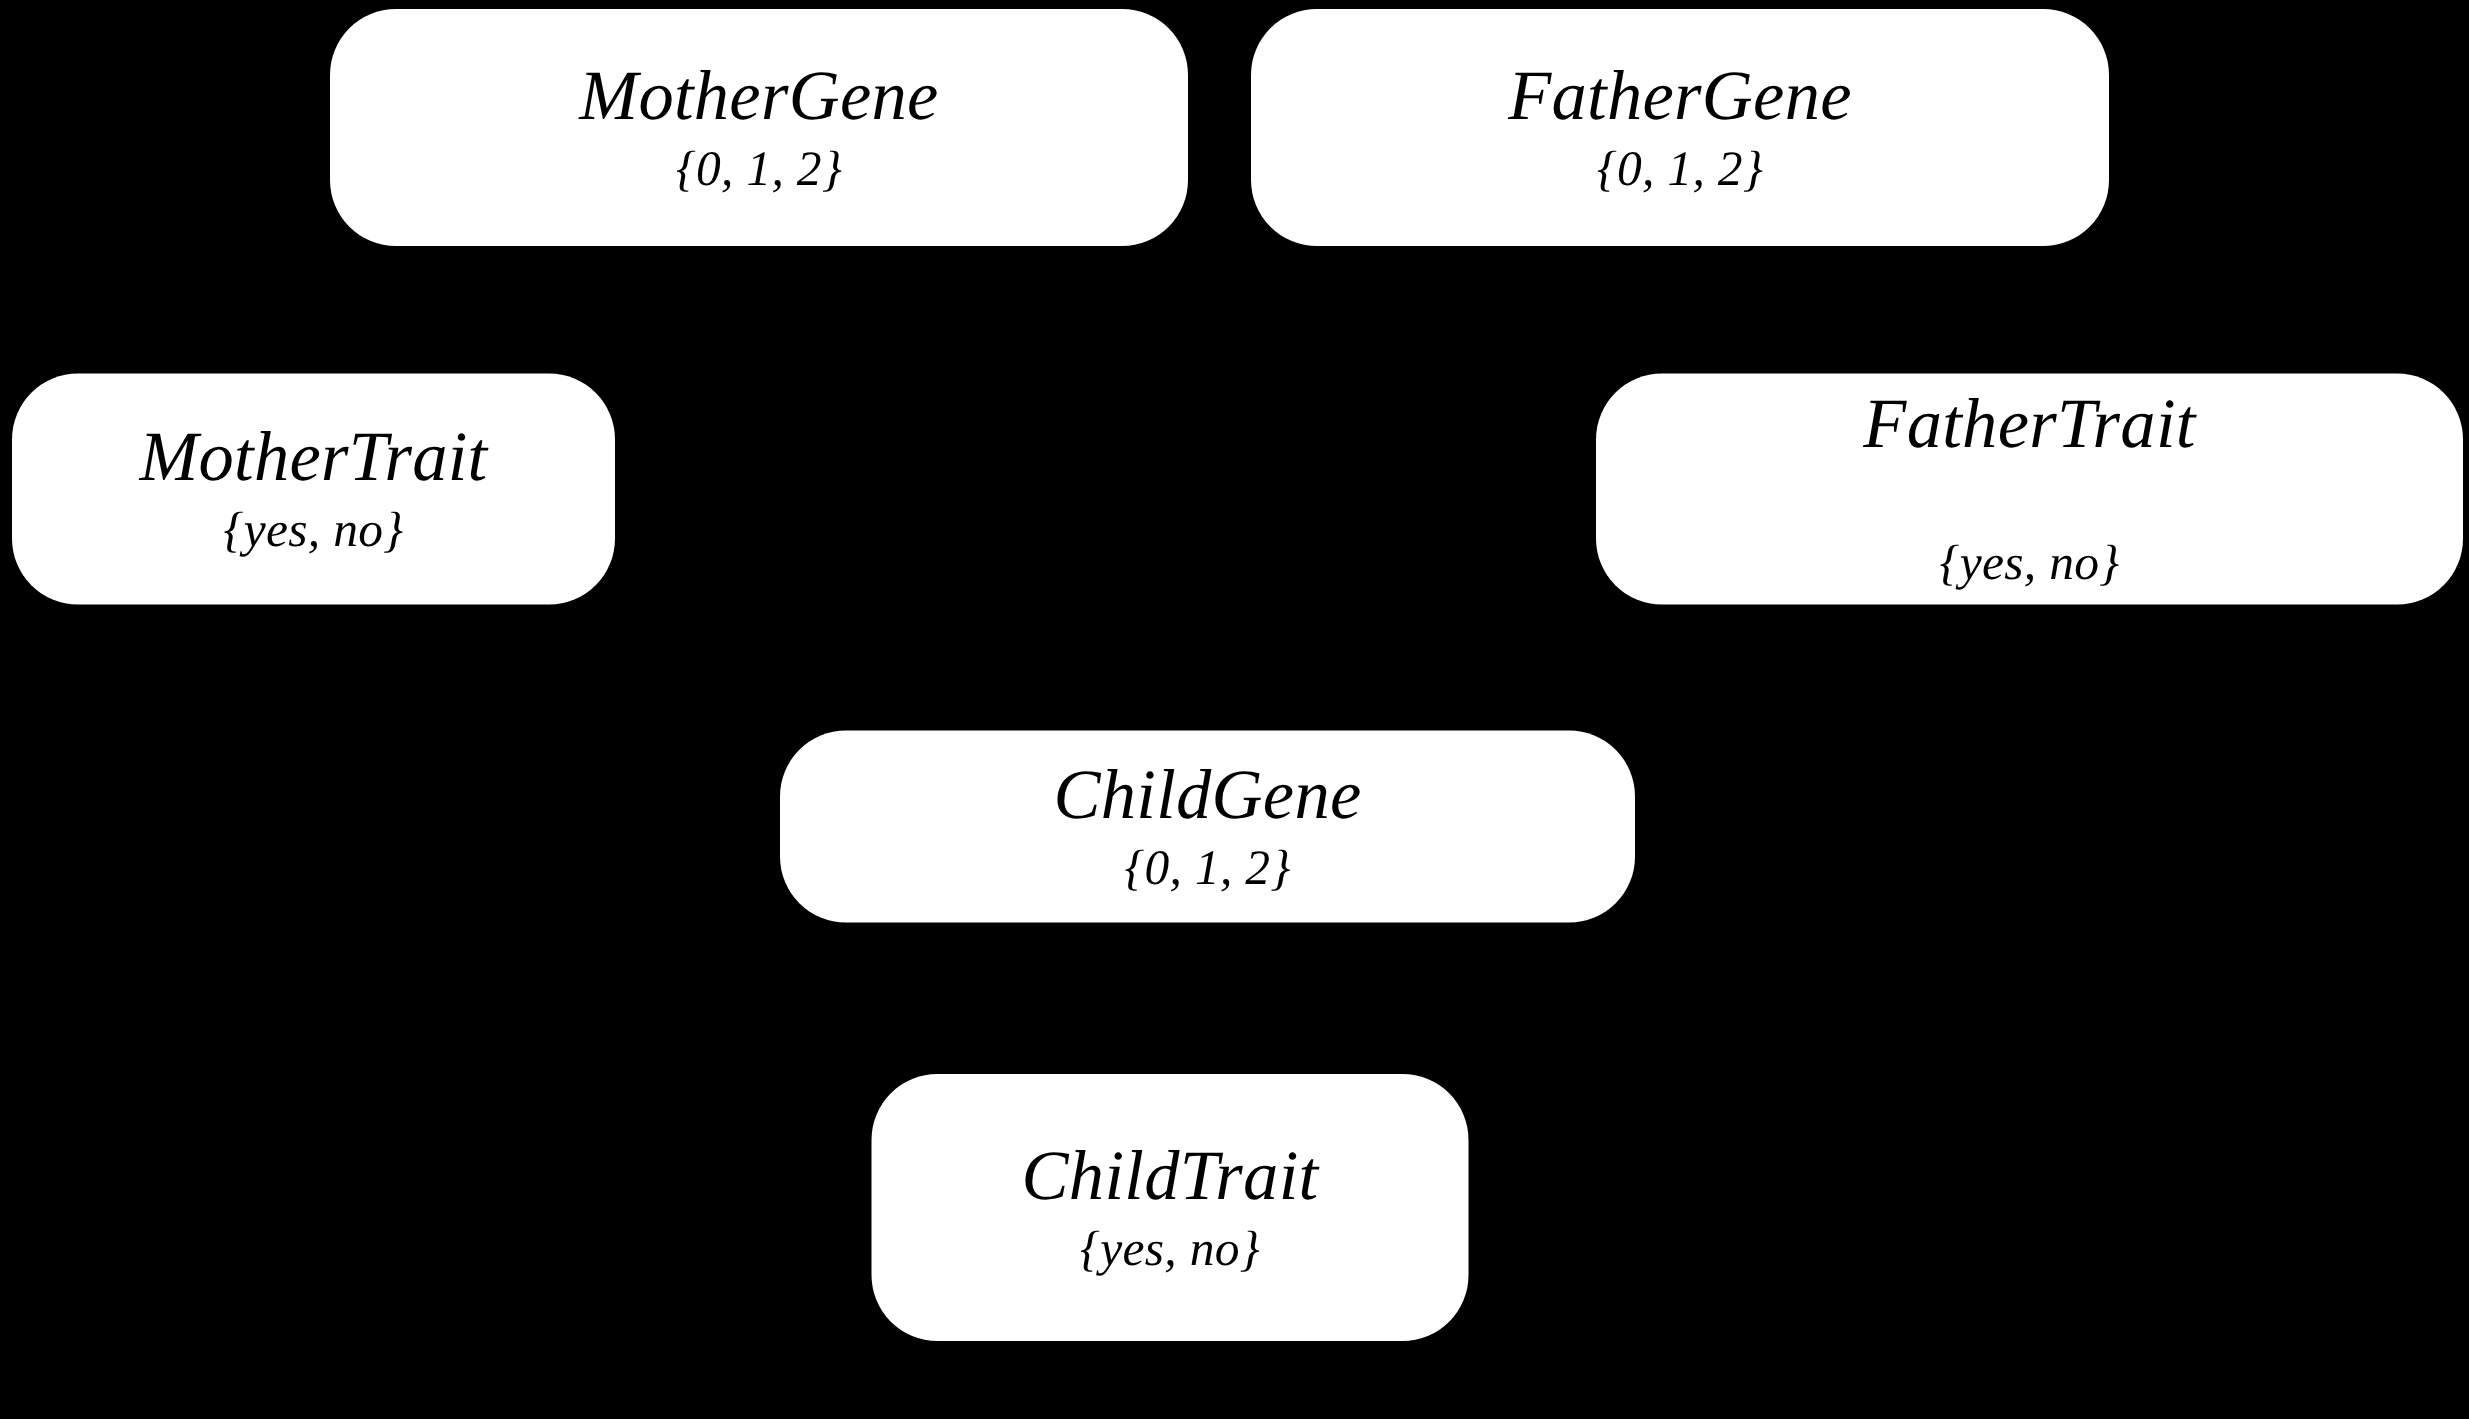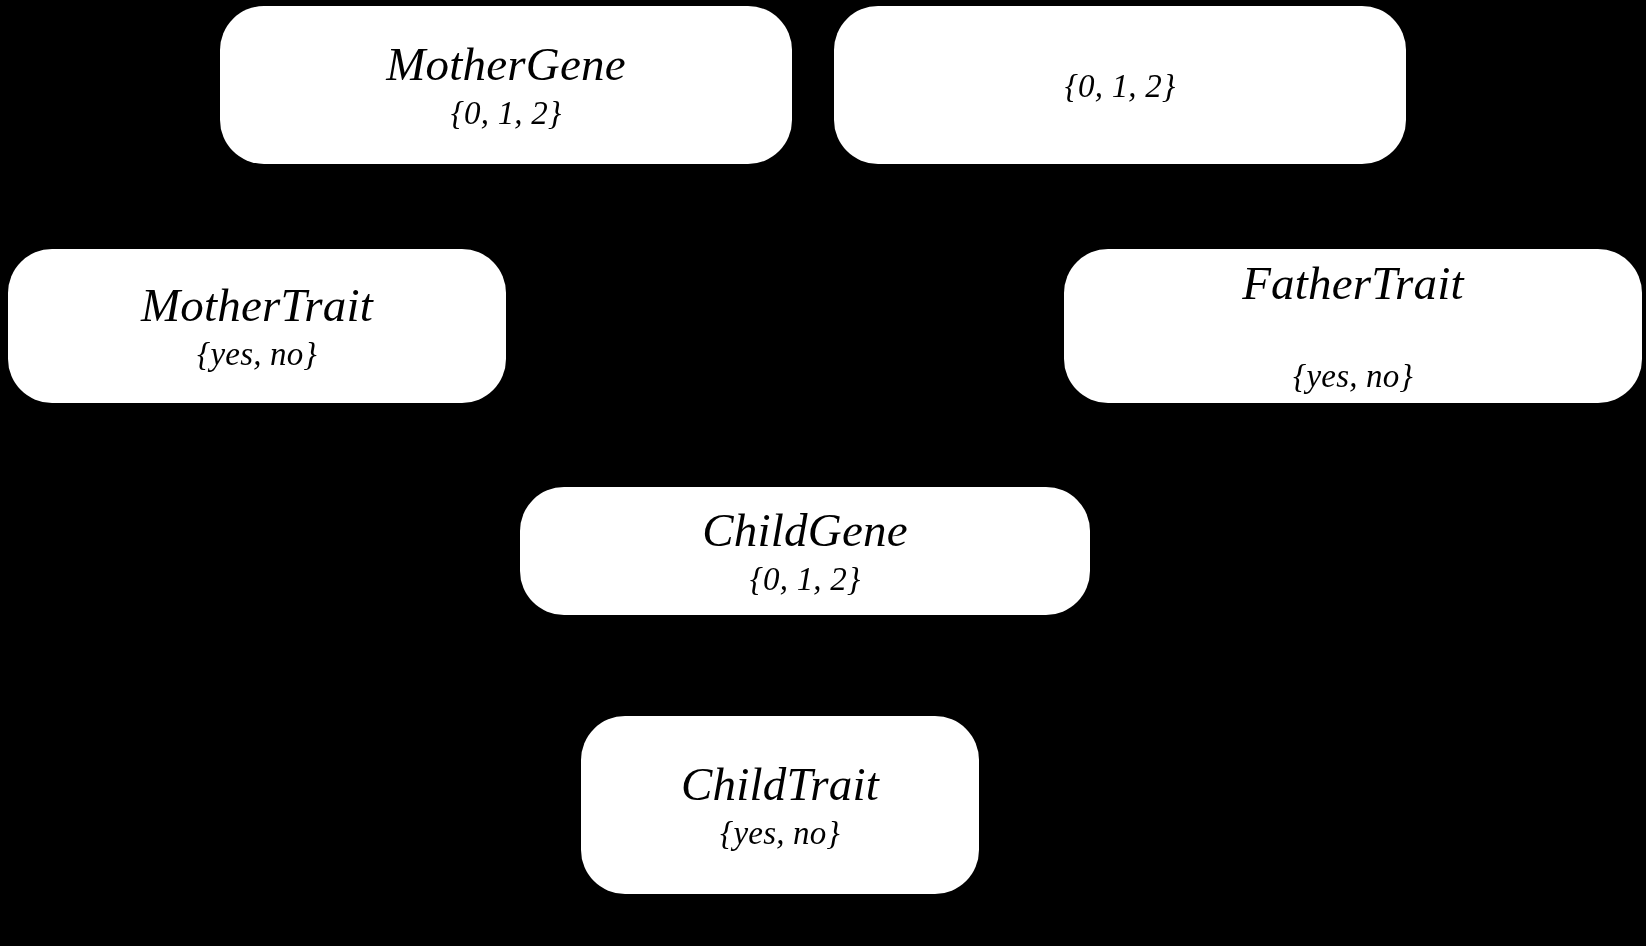"FatherGene" div.node-title { html: none -> <div>FatherGene</div> }
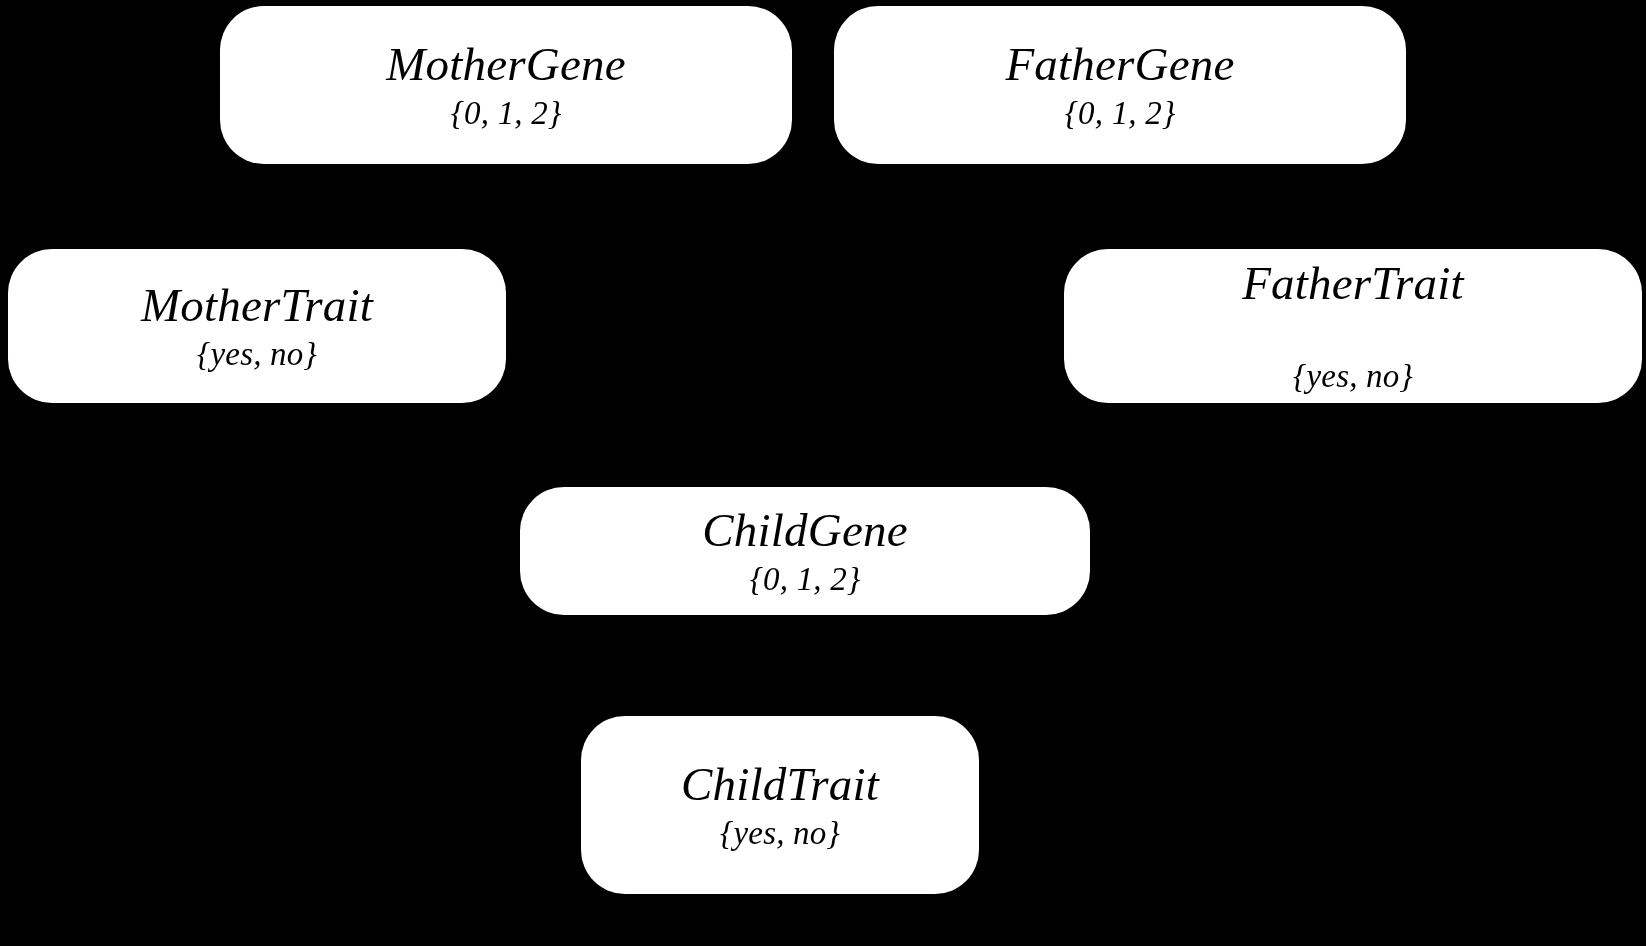"MotherTrait" #node-mother-trait { width: 498px -> 402px }
